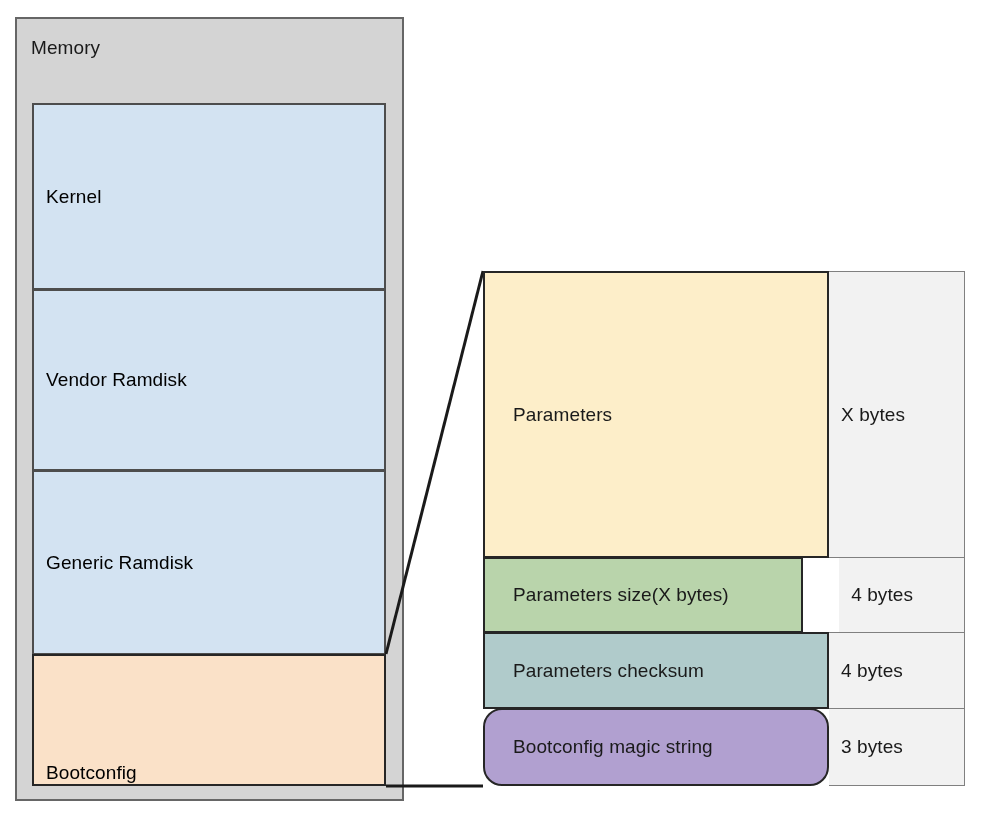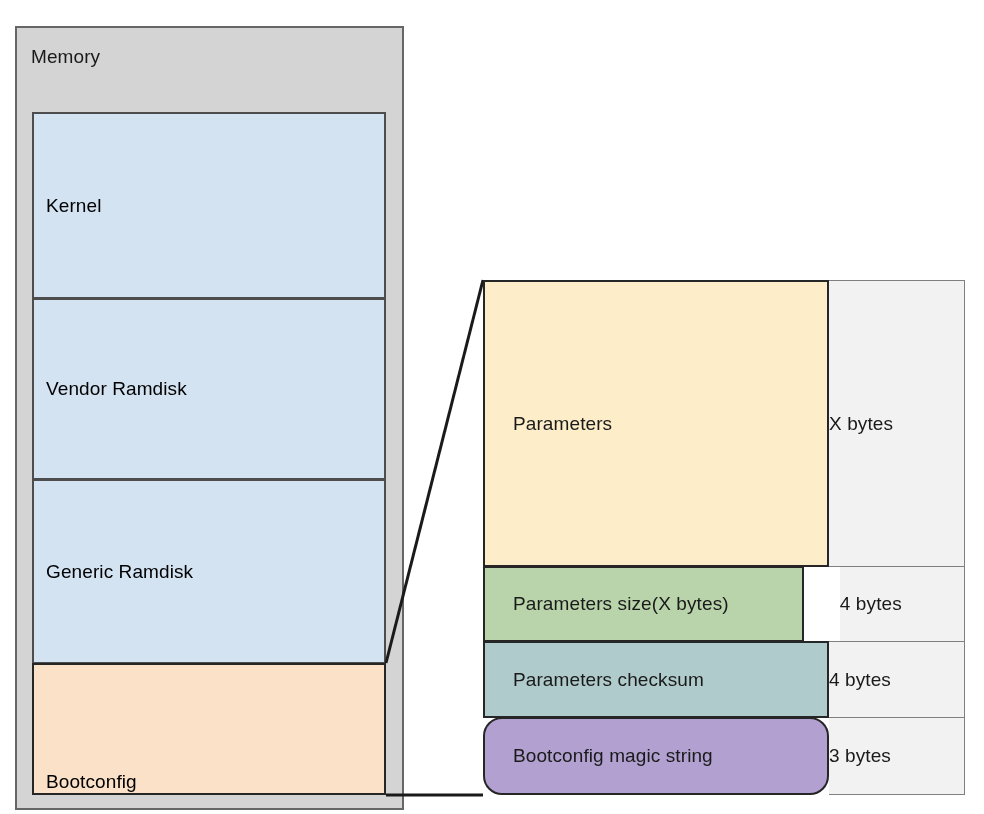"Memory" #diagram-root { top: 13px -> 4px }
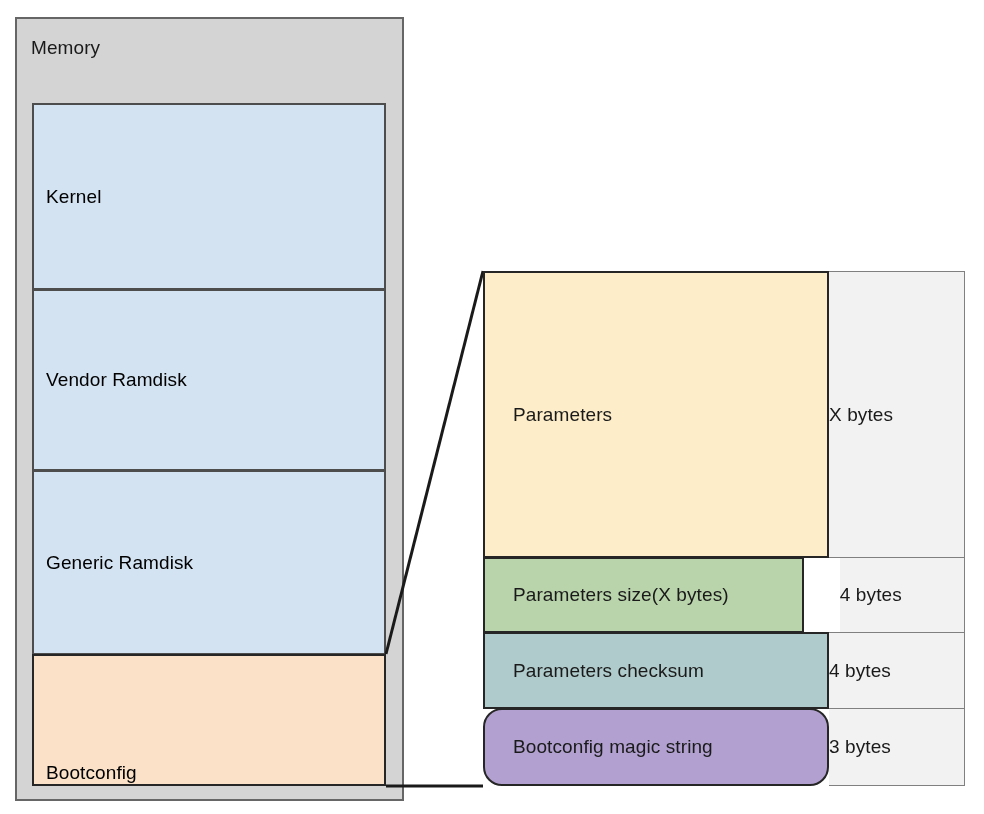"X bytes" .detail-size { padding-left: none -> 12px }
